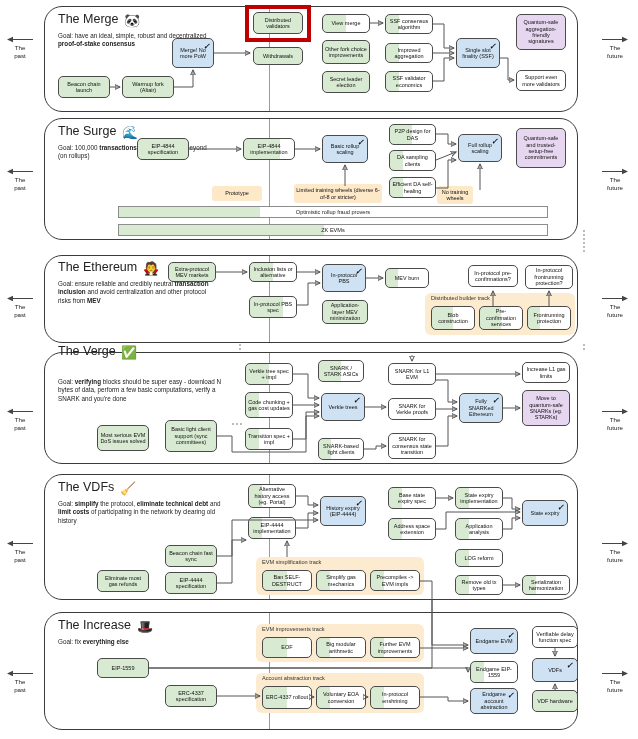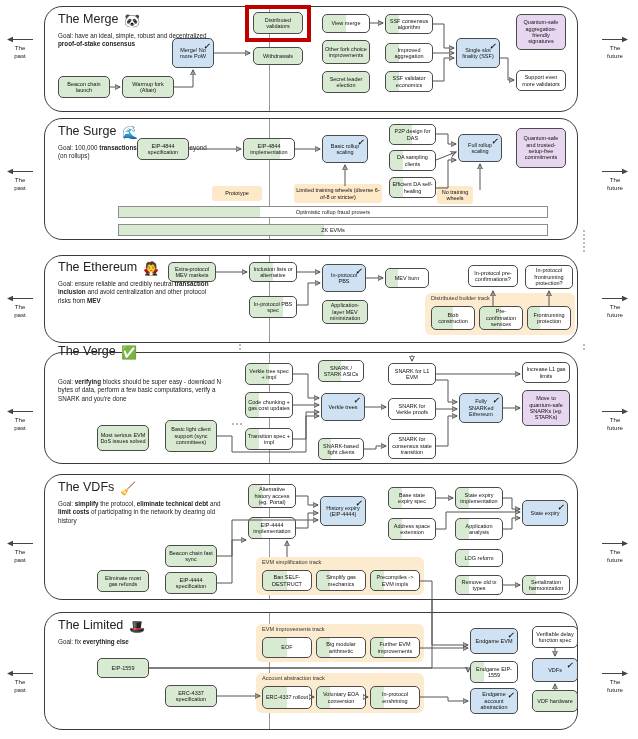"The Limited" span { text: Limited -> Increase }
